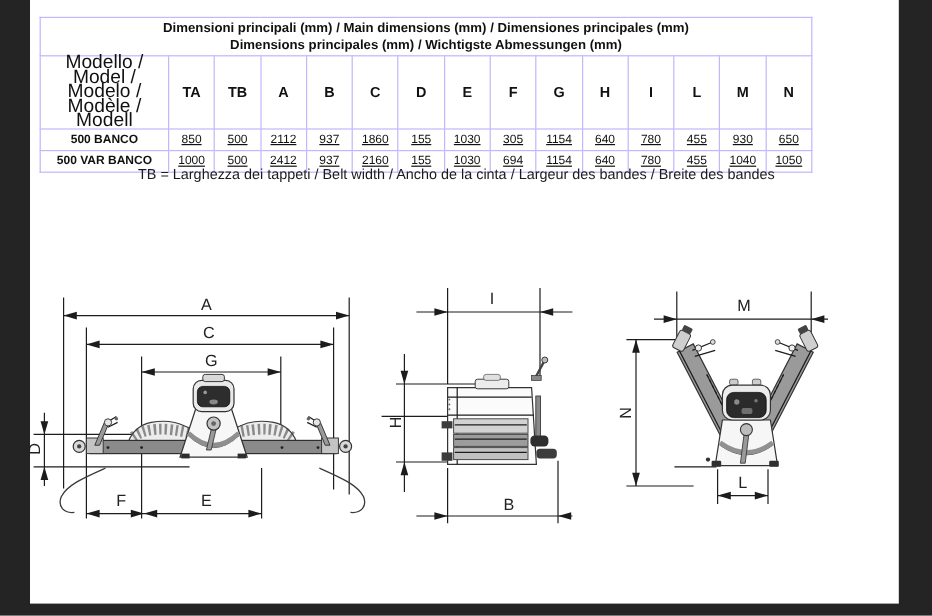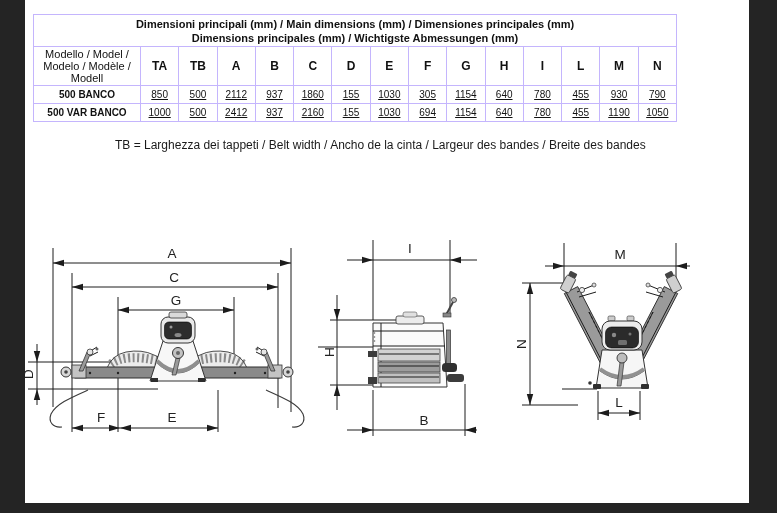"Modello / Model /" td.modelhdr { font-size: 11px -> 16px }
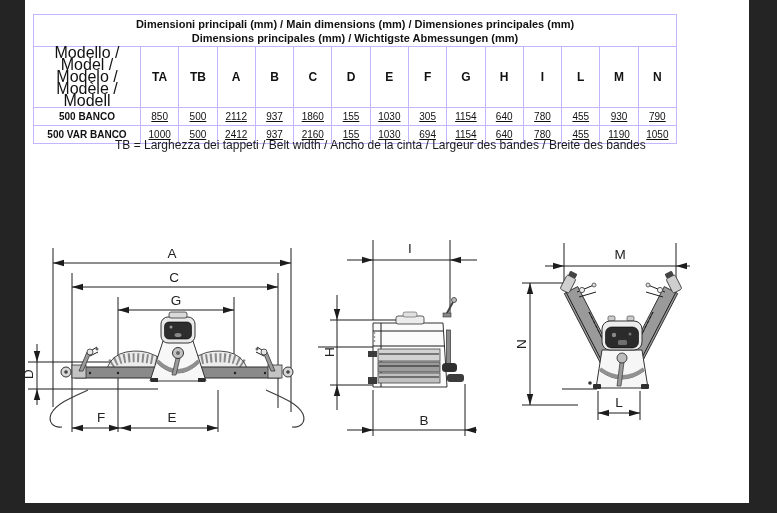"790" td.valcell { text: 790 -> 650 }
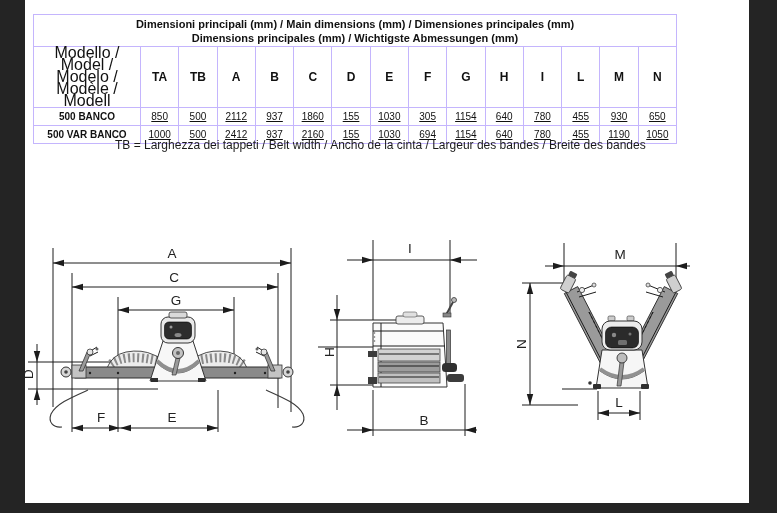"1190" td.valcell { text: 1190 -> 1040 }
